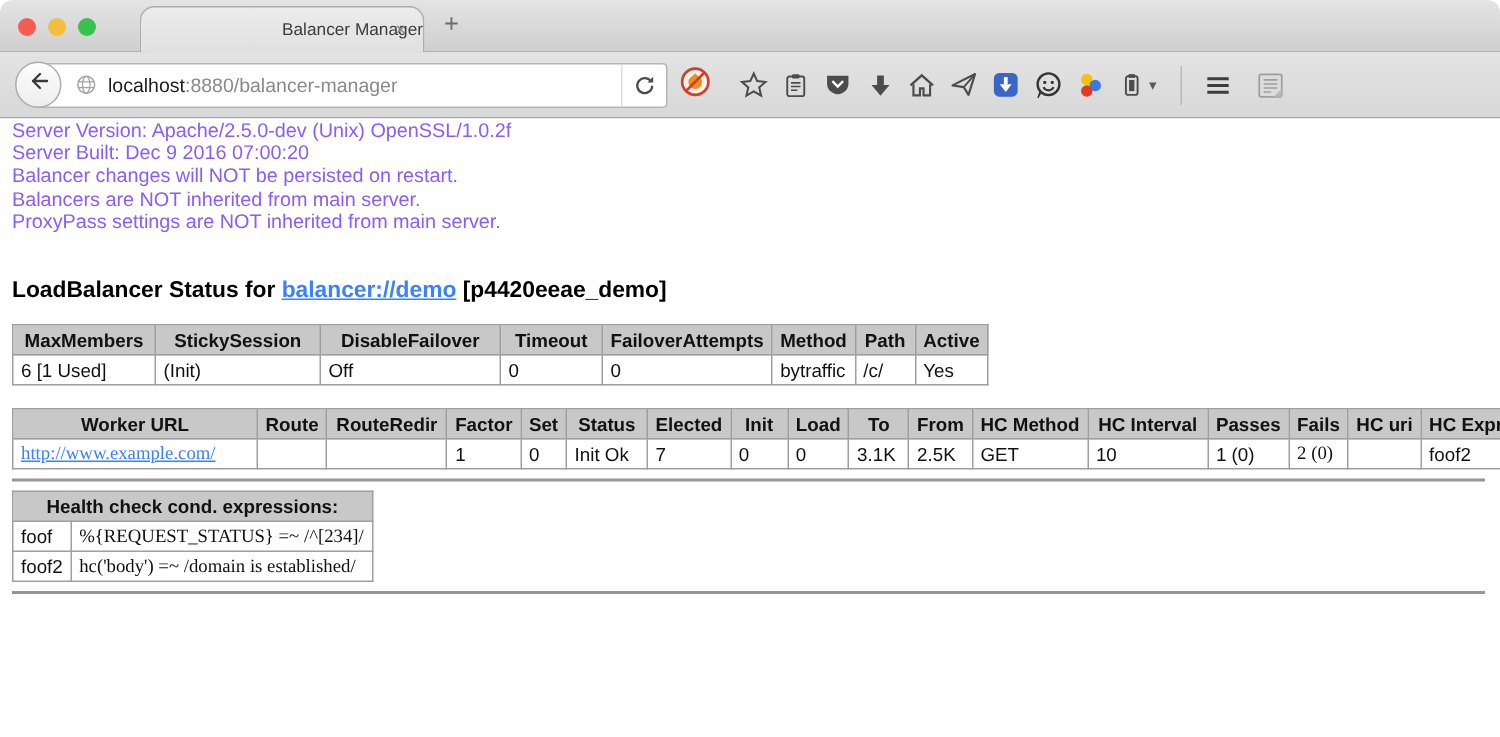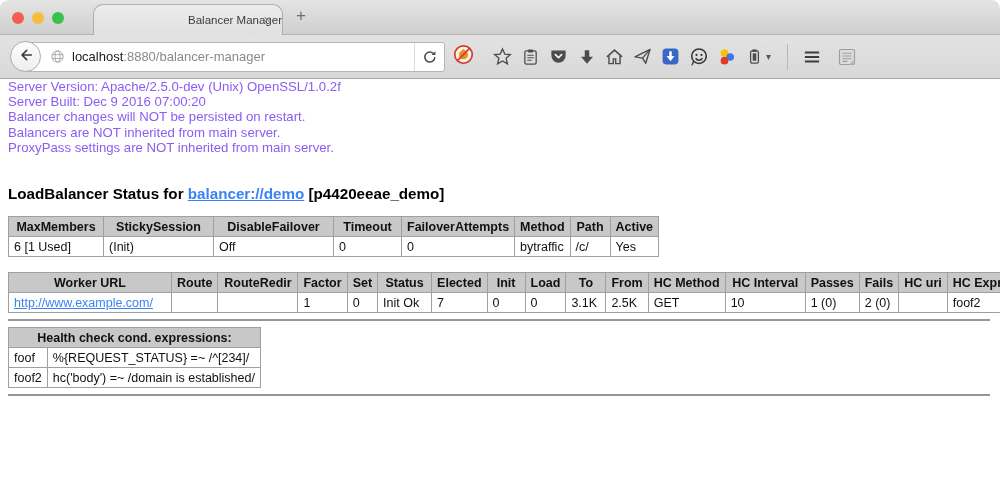"http://www.example.com/" td.cell-left { font-family: none -> Liberation Serif, serif }
